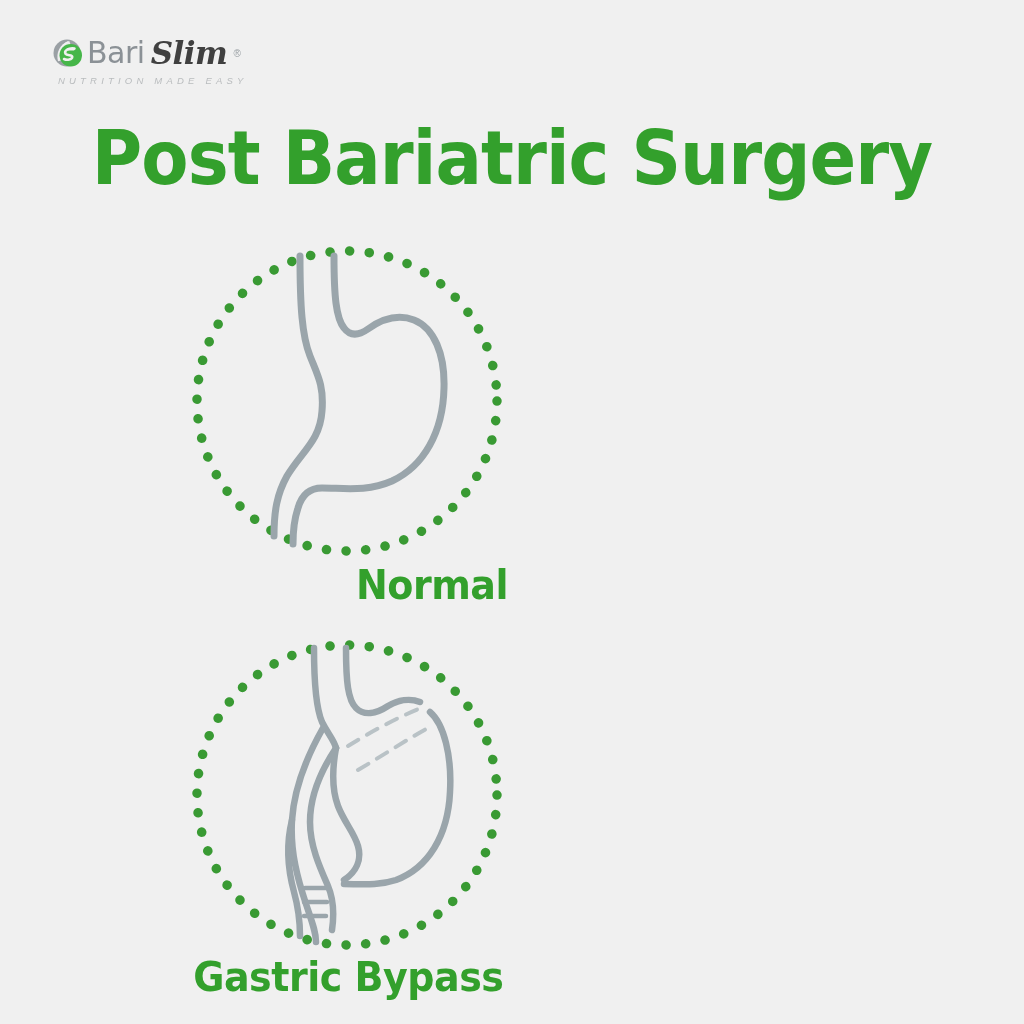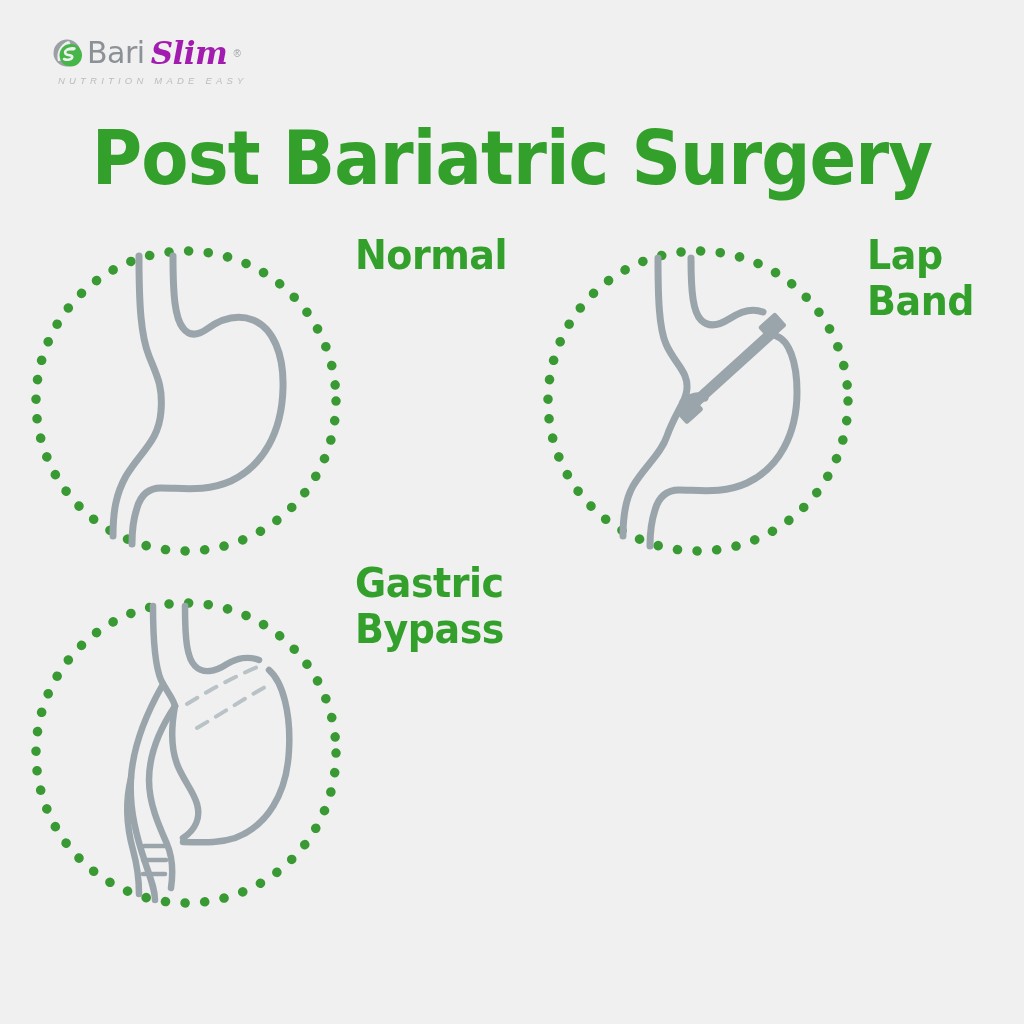"Slim" .brand-slim { color: #a21caf -> #404040 }
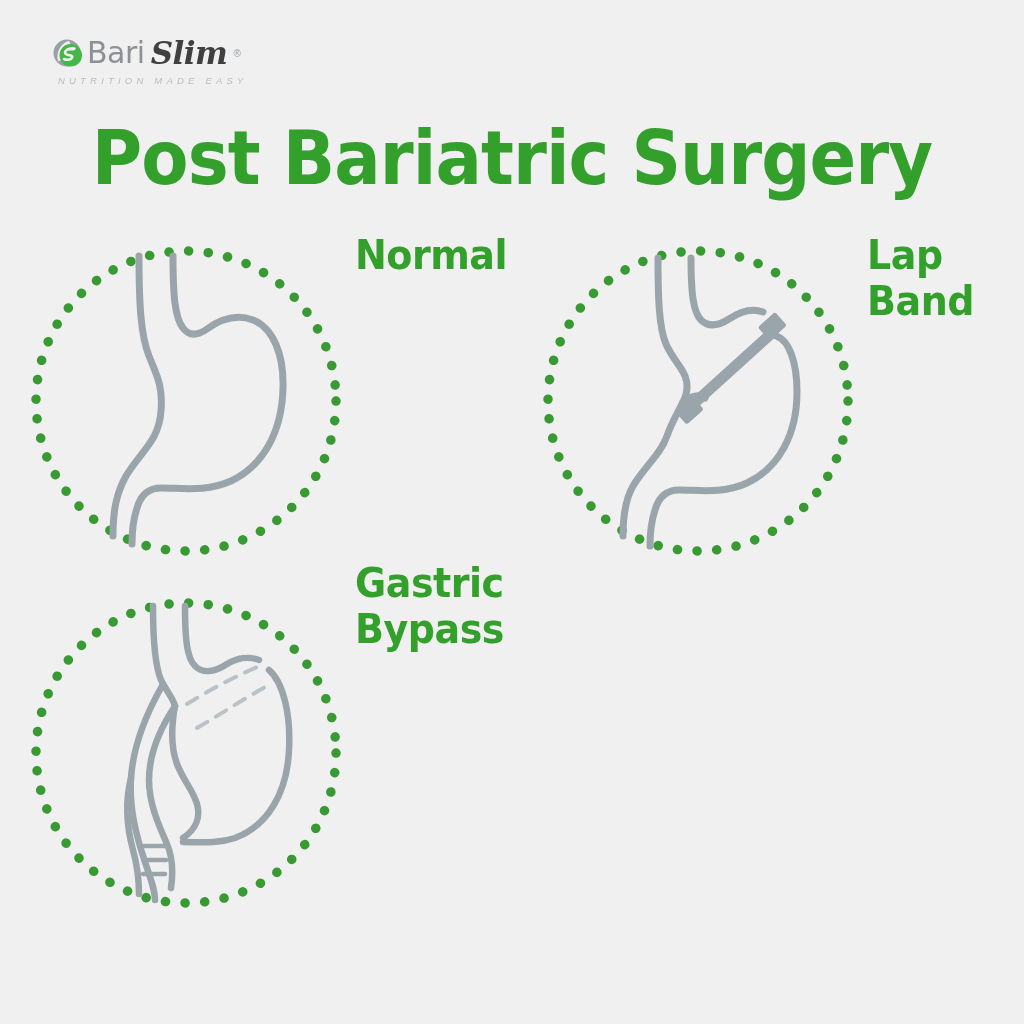"Normal" .cell { align-items: flex-start -> flex-end; flex-direction: none -> column }
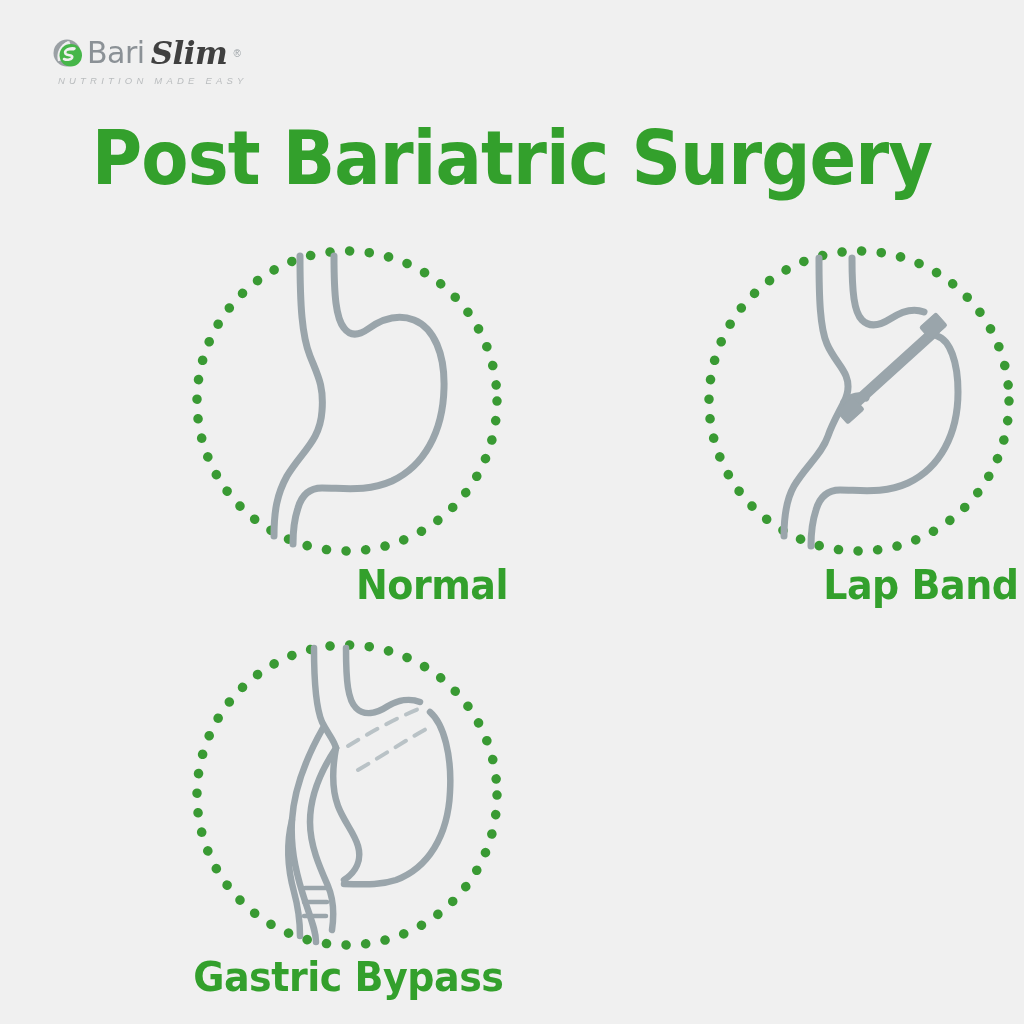"Lap Band" div.cell { html: <div> <div> <svg> <g> <circle></circle> </g> <g> <path></path> <path></path> <path></path> <path></path> </g> <g> <path></path> <rect></rect> <rect></rect> </g> </svg> </div> <div>Lap Band</div> </div> -> none }
